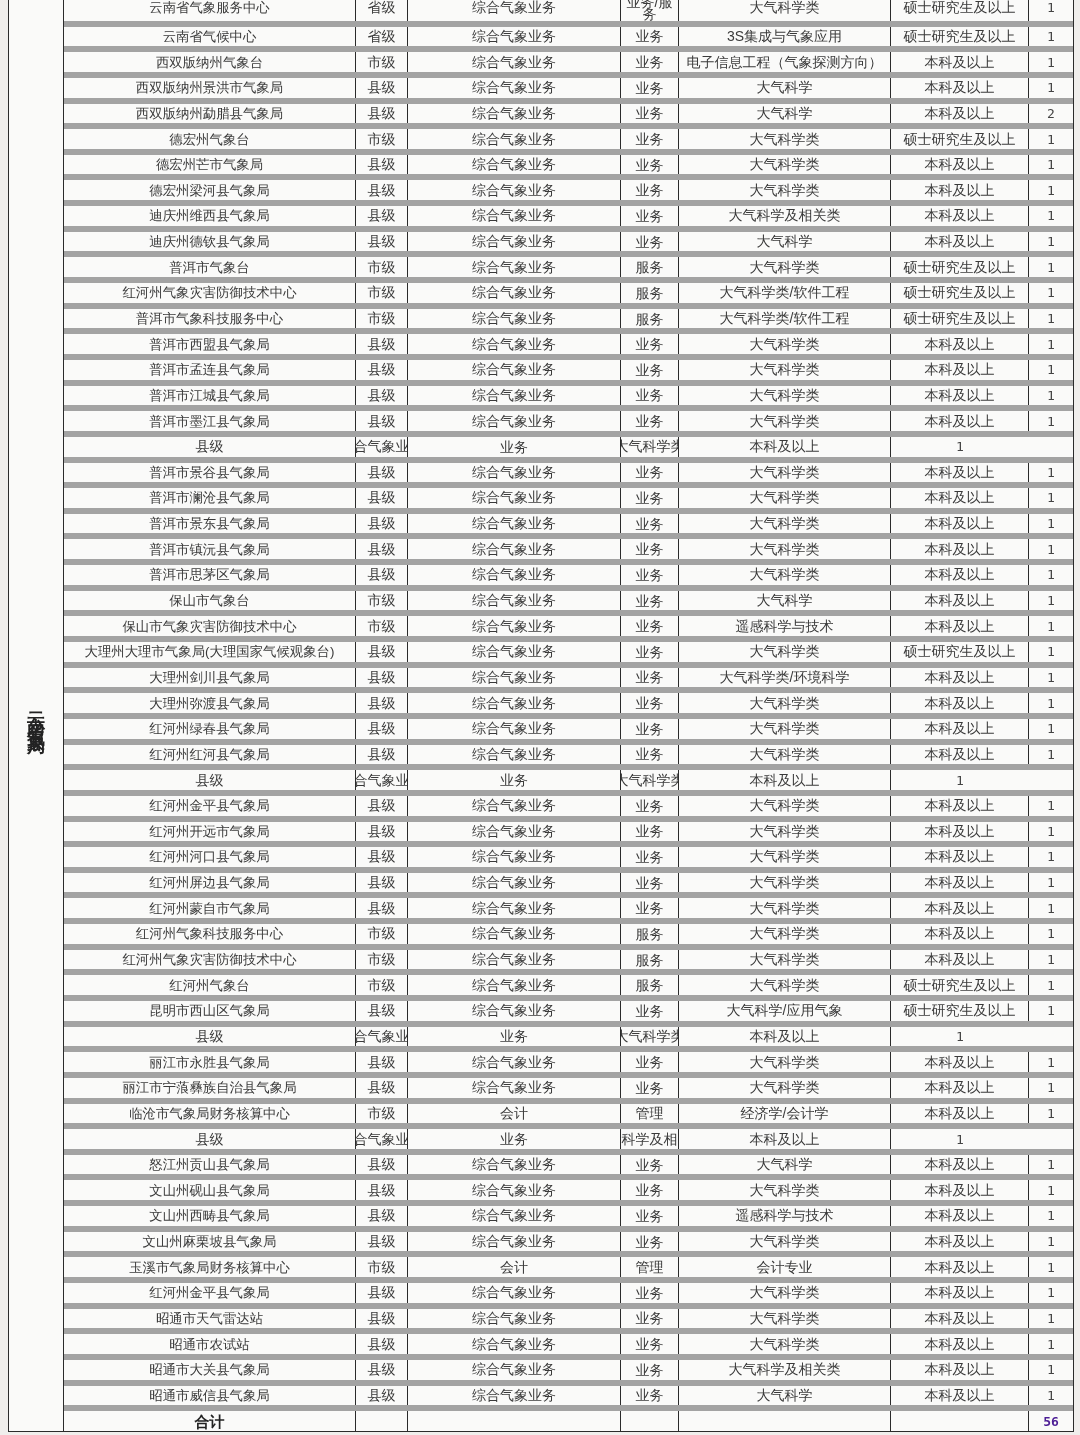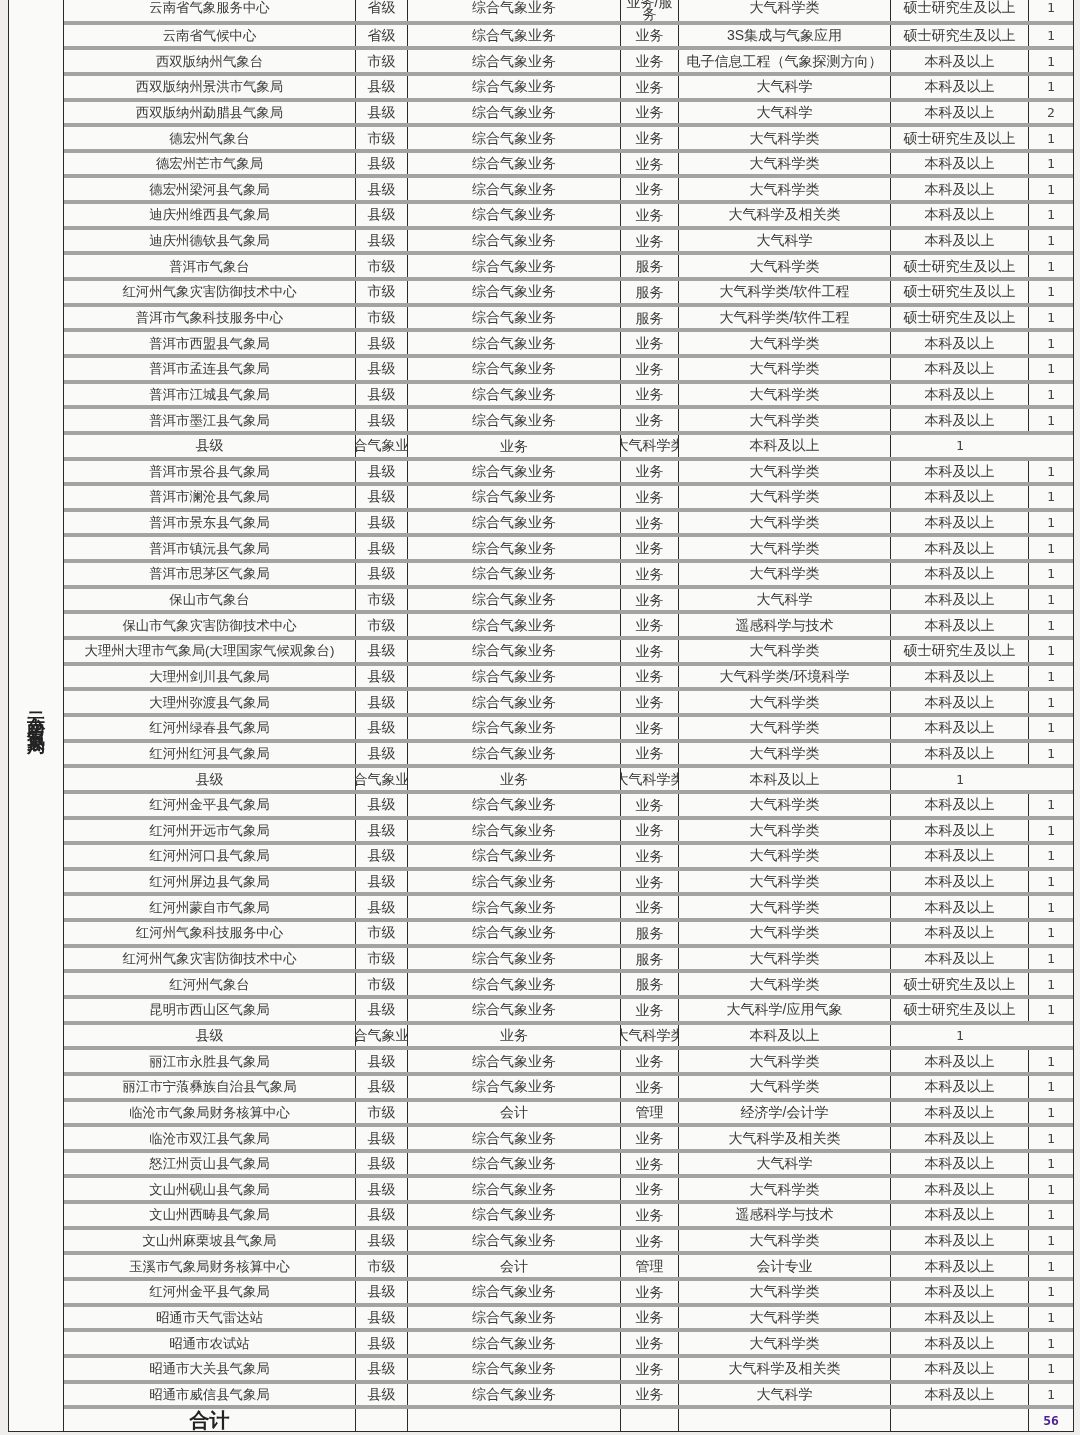"云南省气候中心" .row { border-top: 4px solid #a3a3a3 -> 6px solid #a3a3a3 }
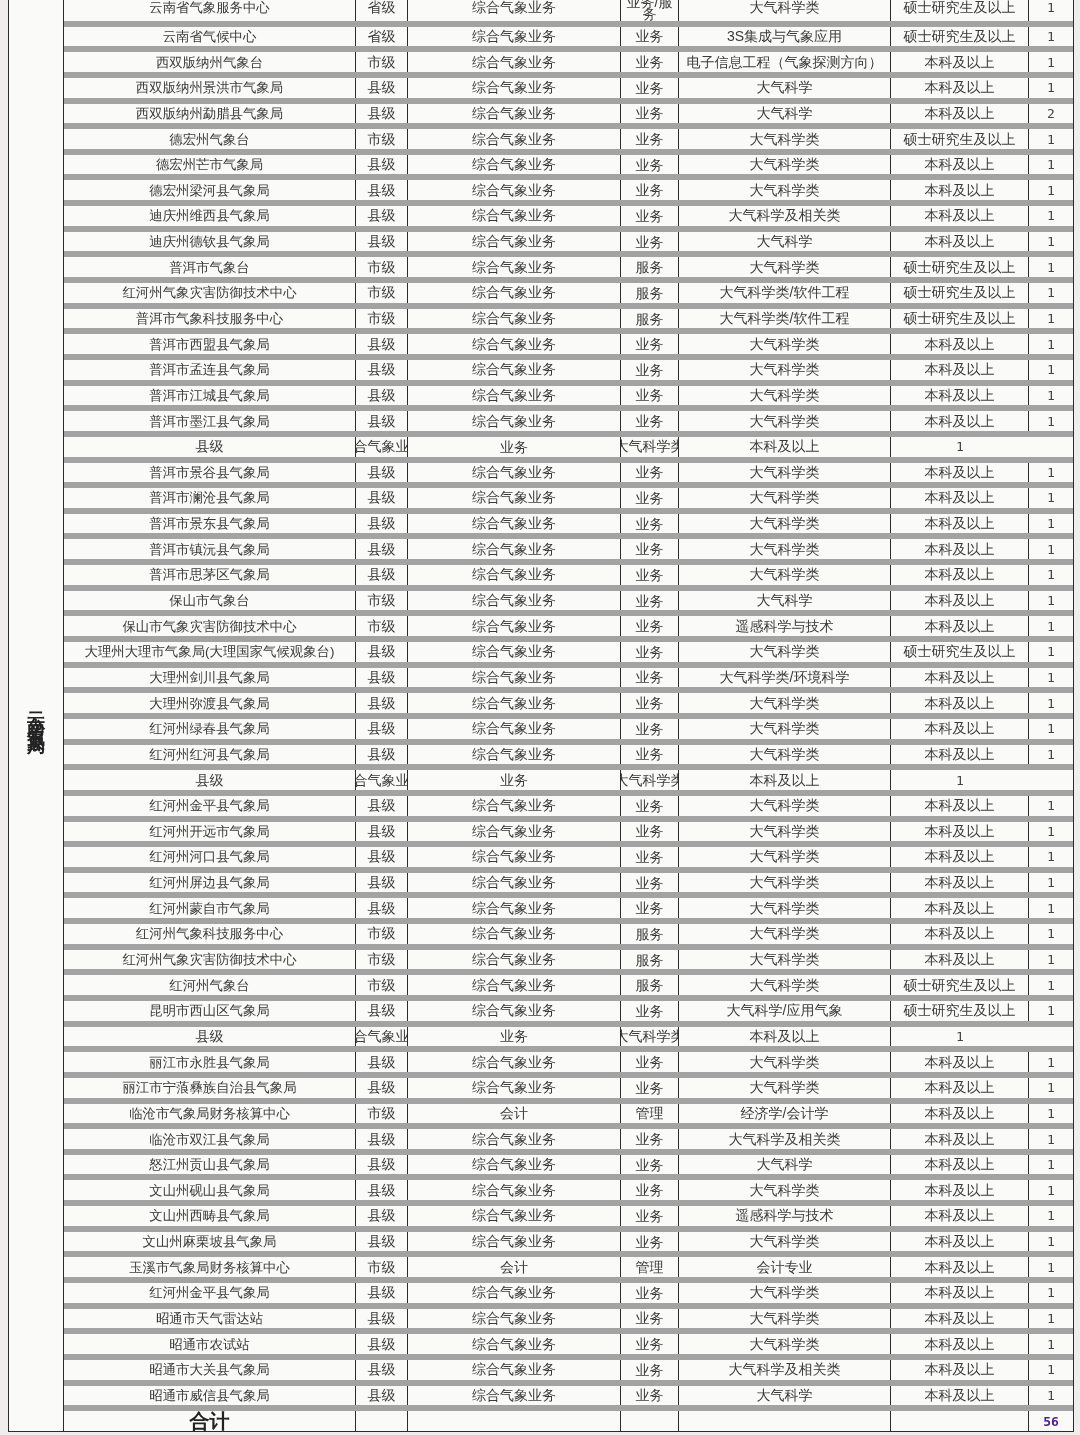"临沧市双江县气象局" div.cell { html: <div>临沧市双江县气象局</div> -> none }
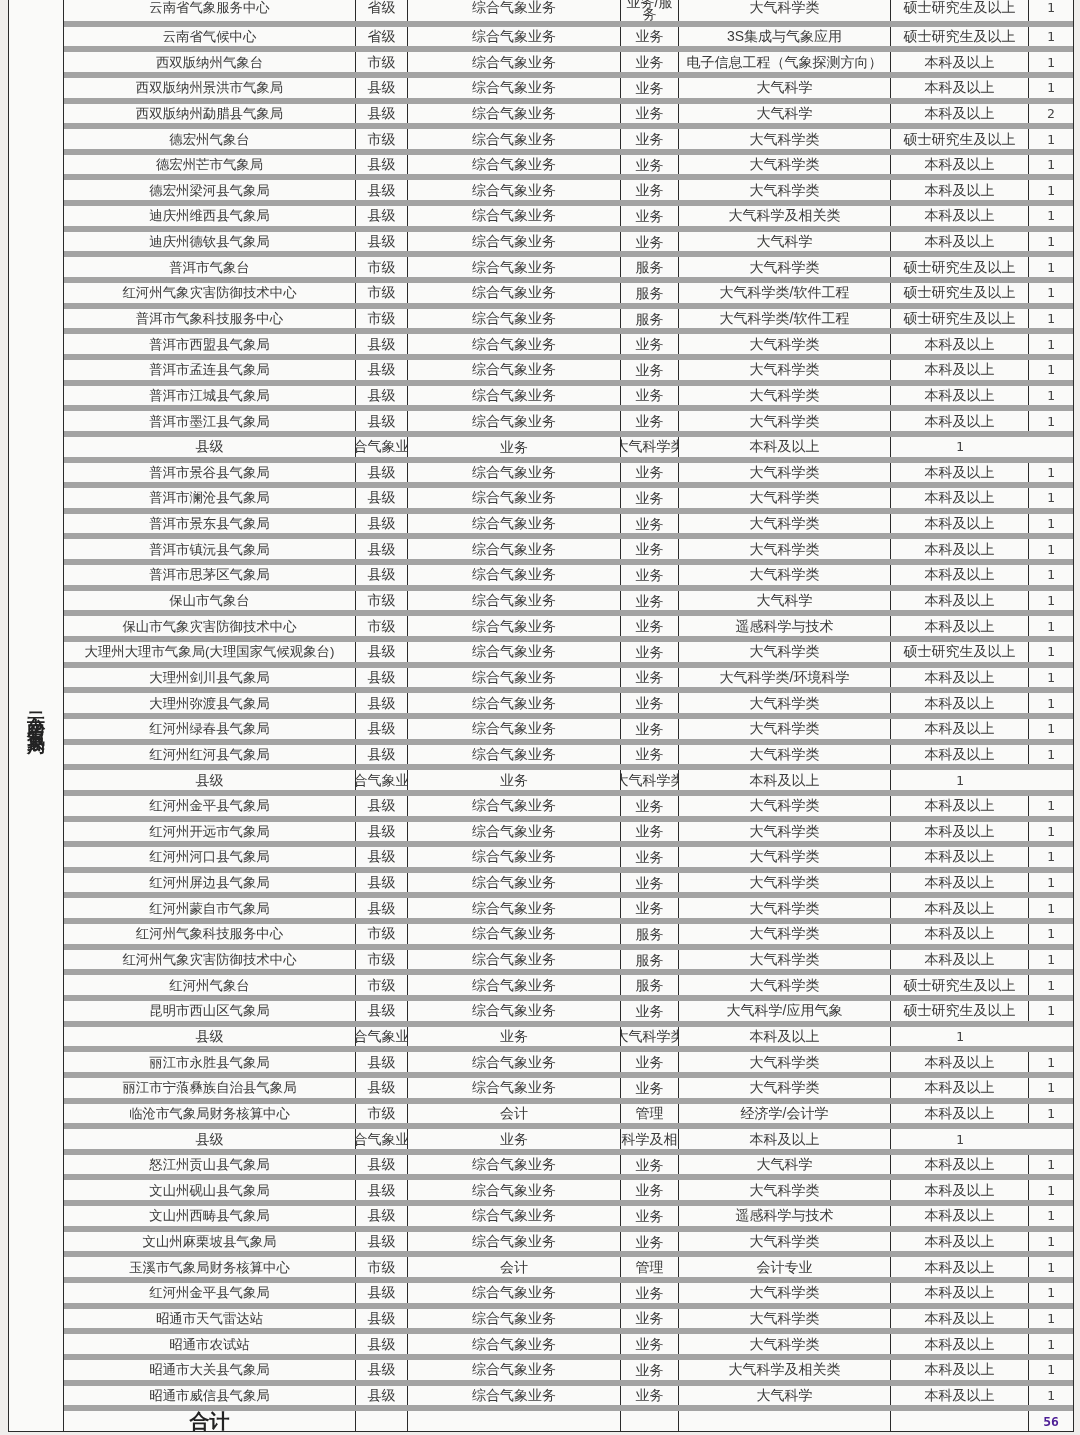"合计" .total-row .col-unit { font-size: 20px -> 15px }
